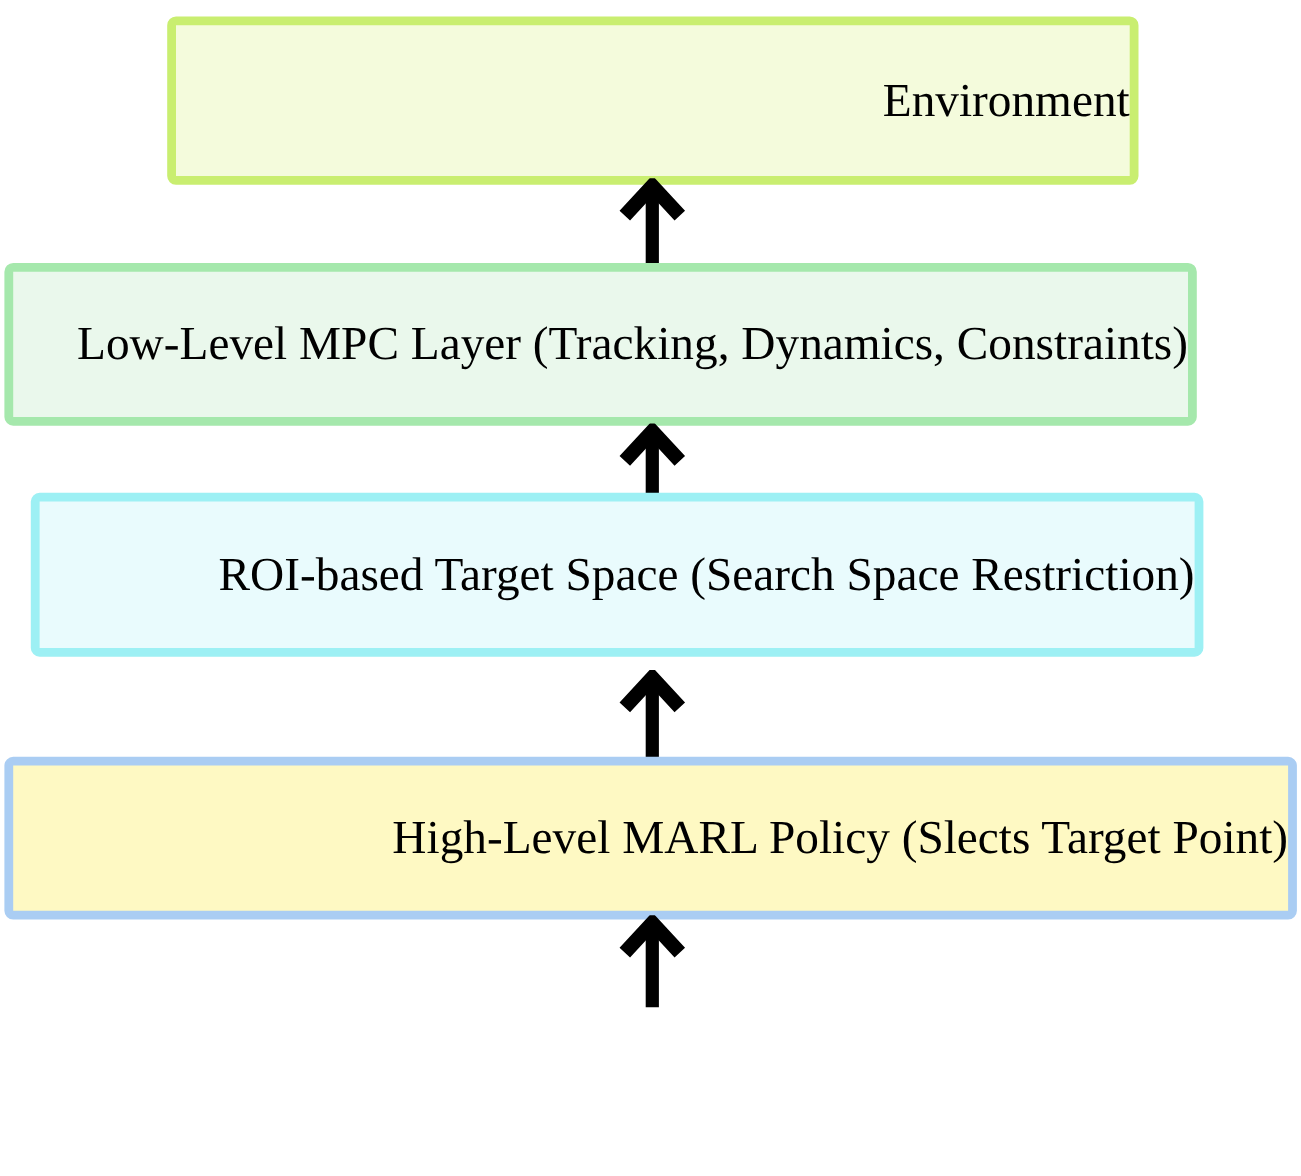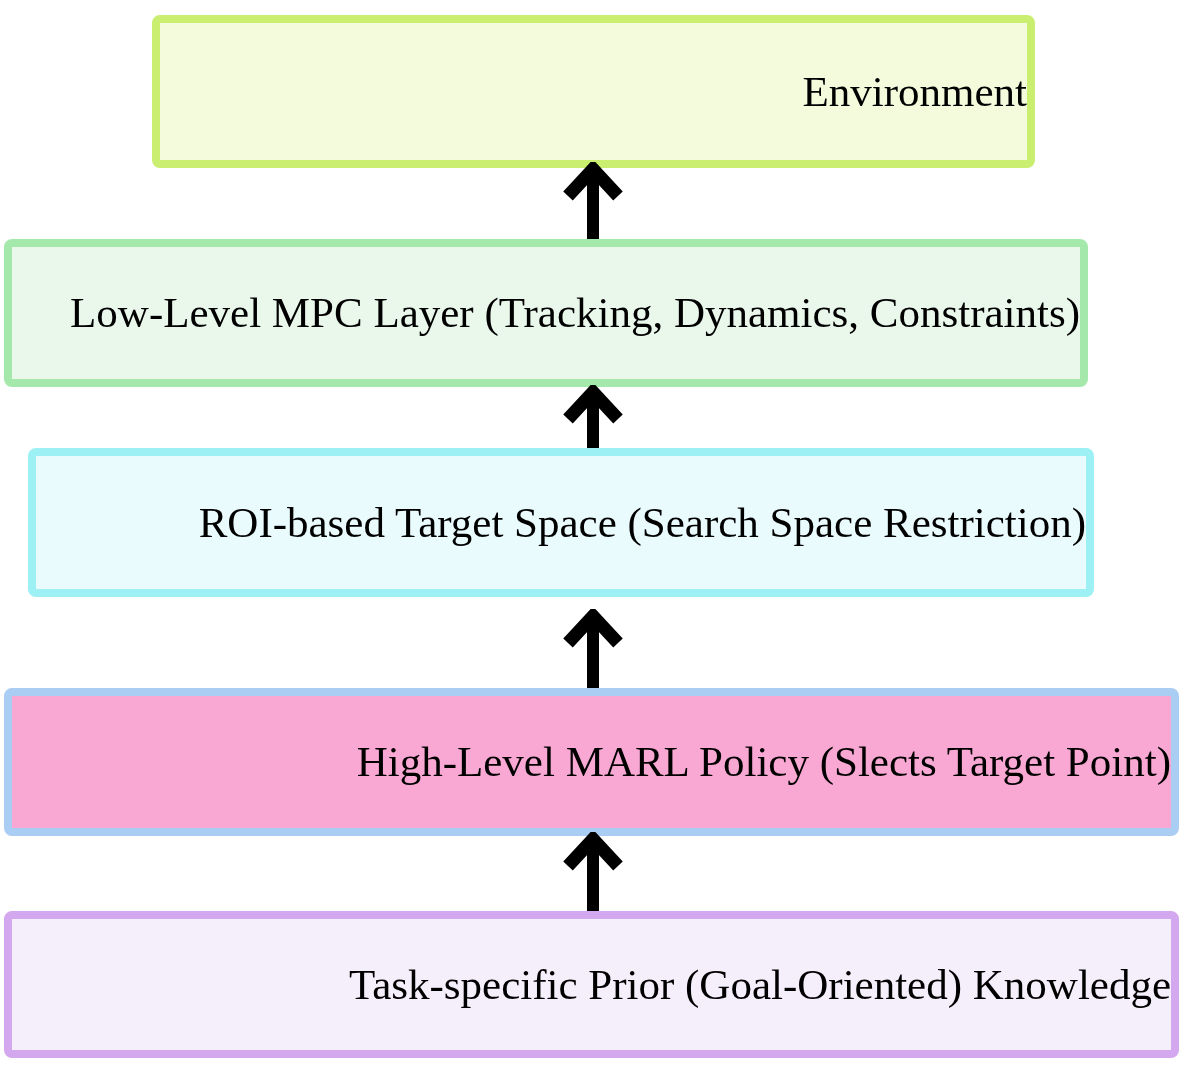"High-Level MARL Policy (Slects Target" div.flow-box { background: #f9a8d4 -> #fef9c3 }
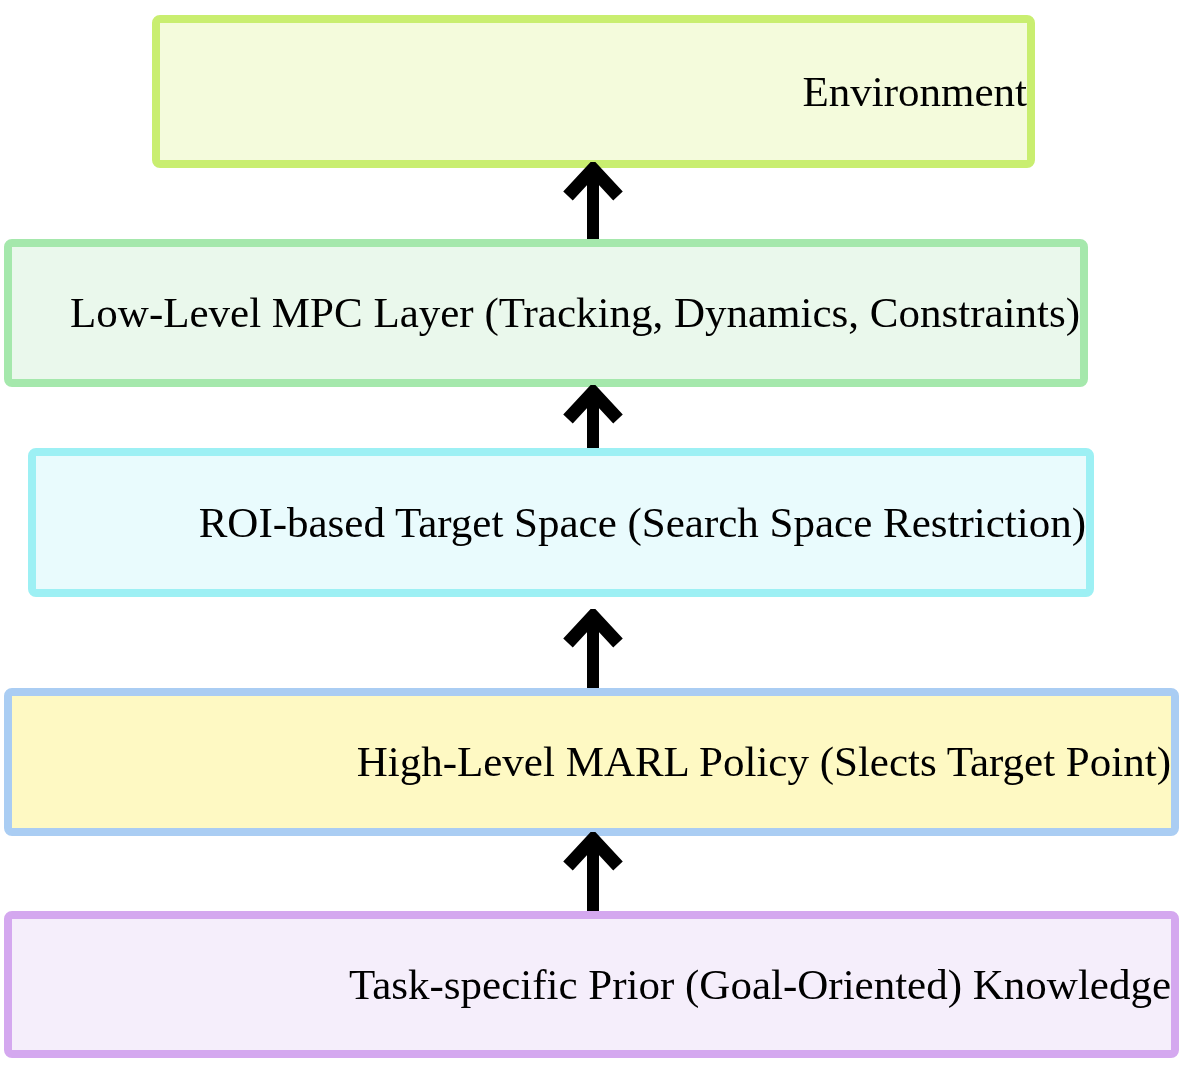"Task-specific Prior (Goal-Oriented)" div.flow-box { html: <div> <span>Task-specific Prior (Goal-Oriented) Knowledge</span> </div> -> none }
